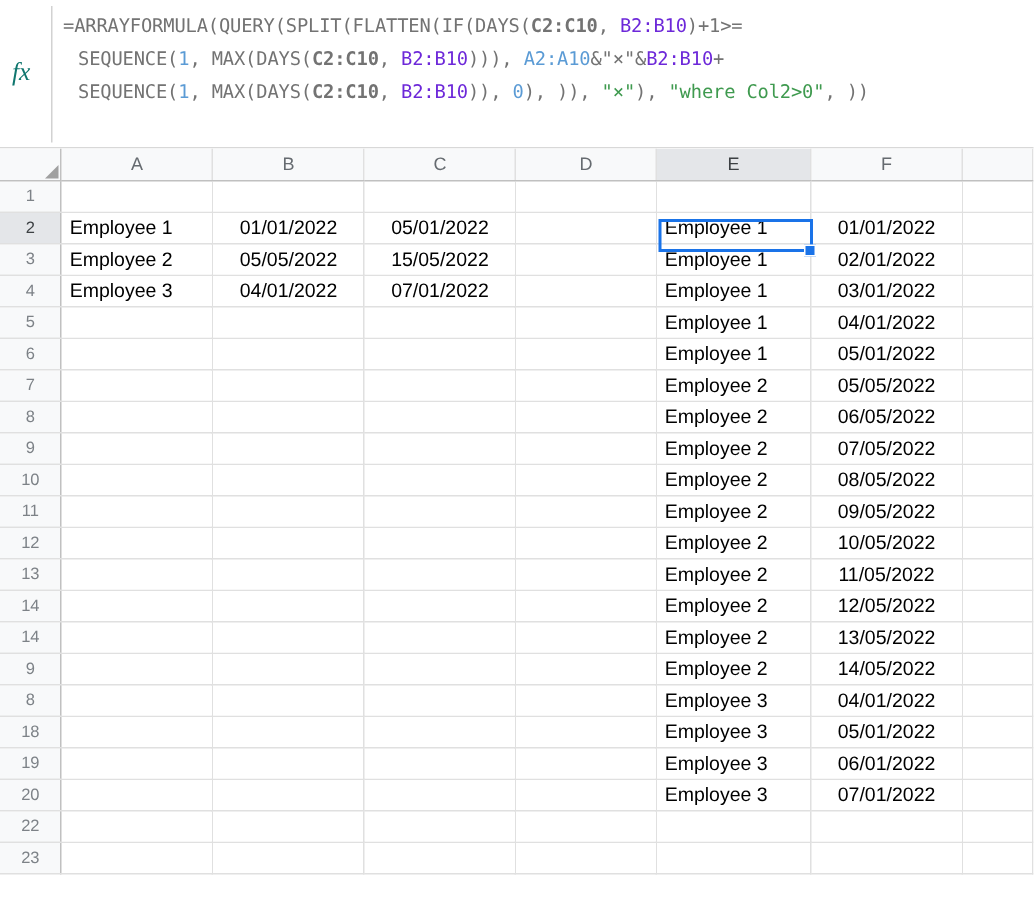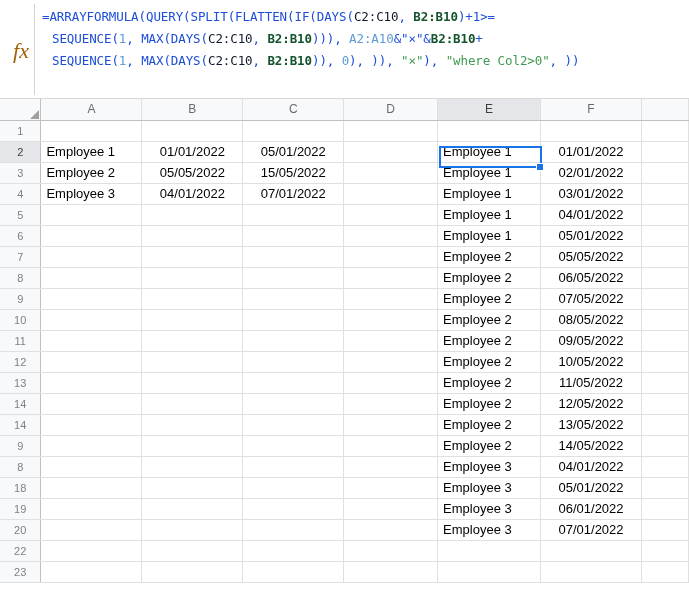"=ARRAYFORMULA(QUERY(SPLIT(FLATTEN(IF(DAY" .tk-plain { color: #1d4ed8 -> #737373 }
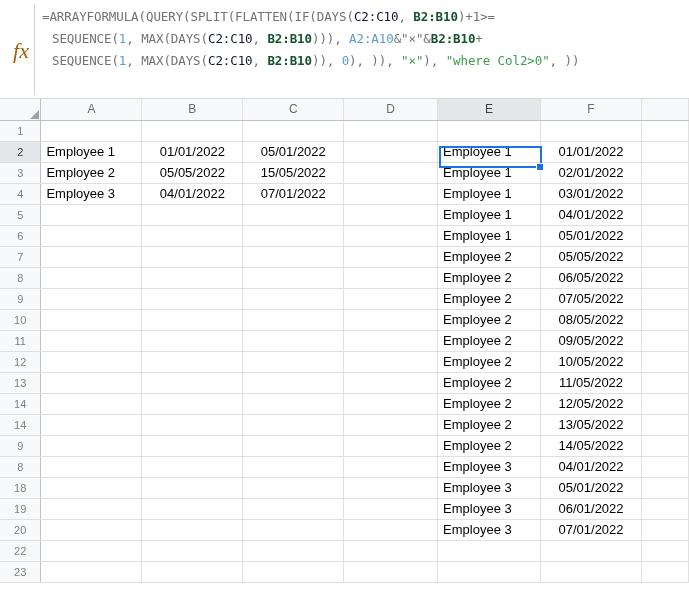"C2:C10" .tk-orange { color: #0f172a -> #737373; font-weight: none -> bold }
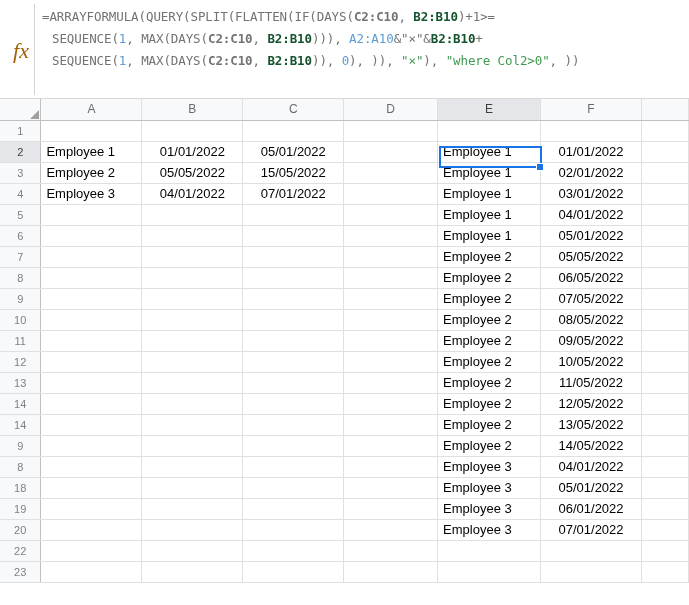"B2:B10" .tk-purple { color: #14532d -> #6d28d9; font-weight: bold -> none }
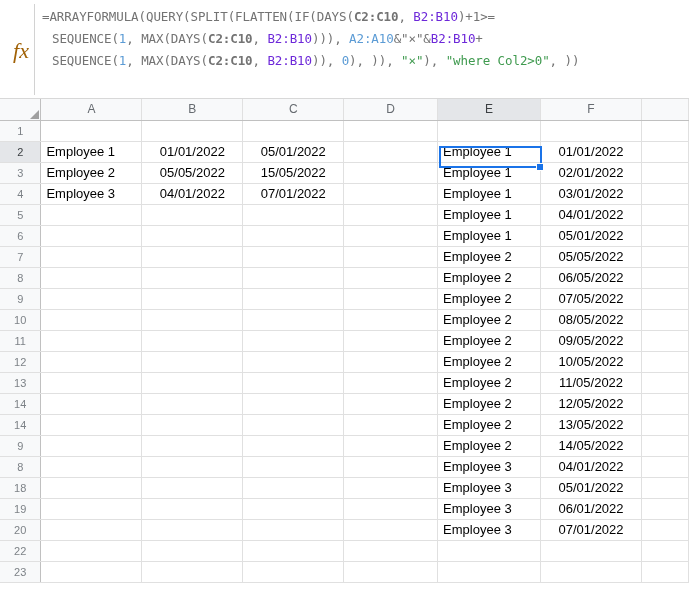"fx" #fx-icon { color: #a16207 -> #0f766e; font-size: 22px -> 17px; text-align: center -> none }
